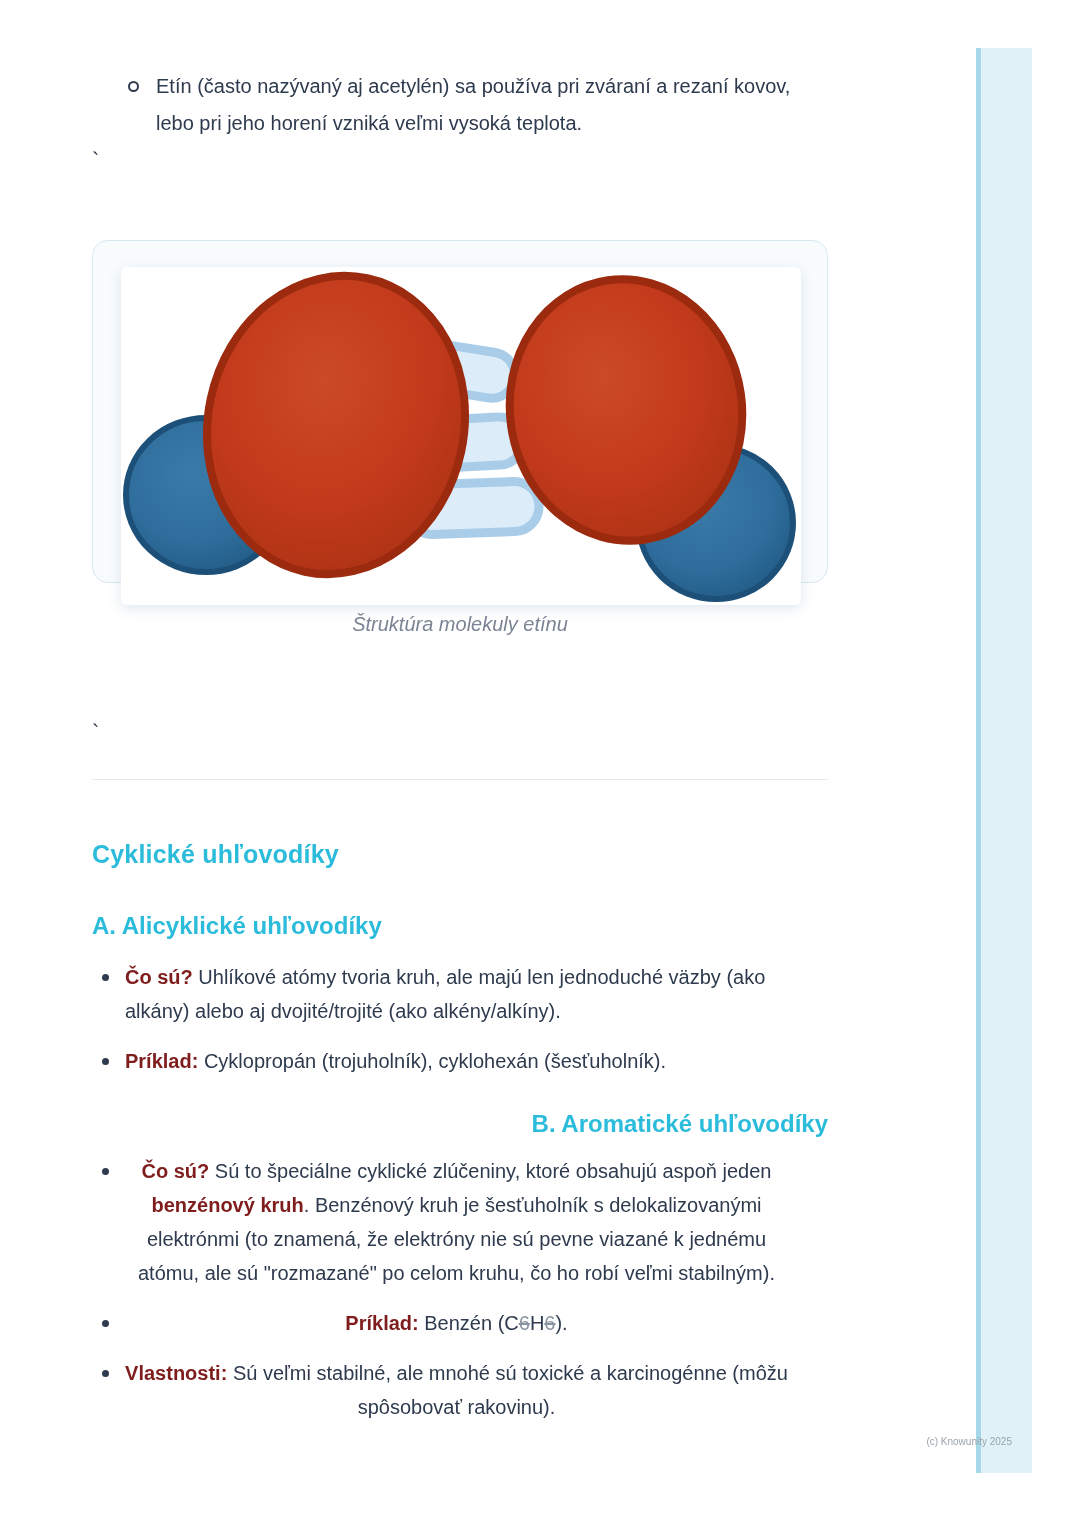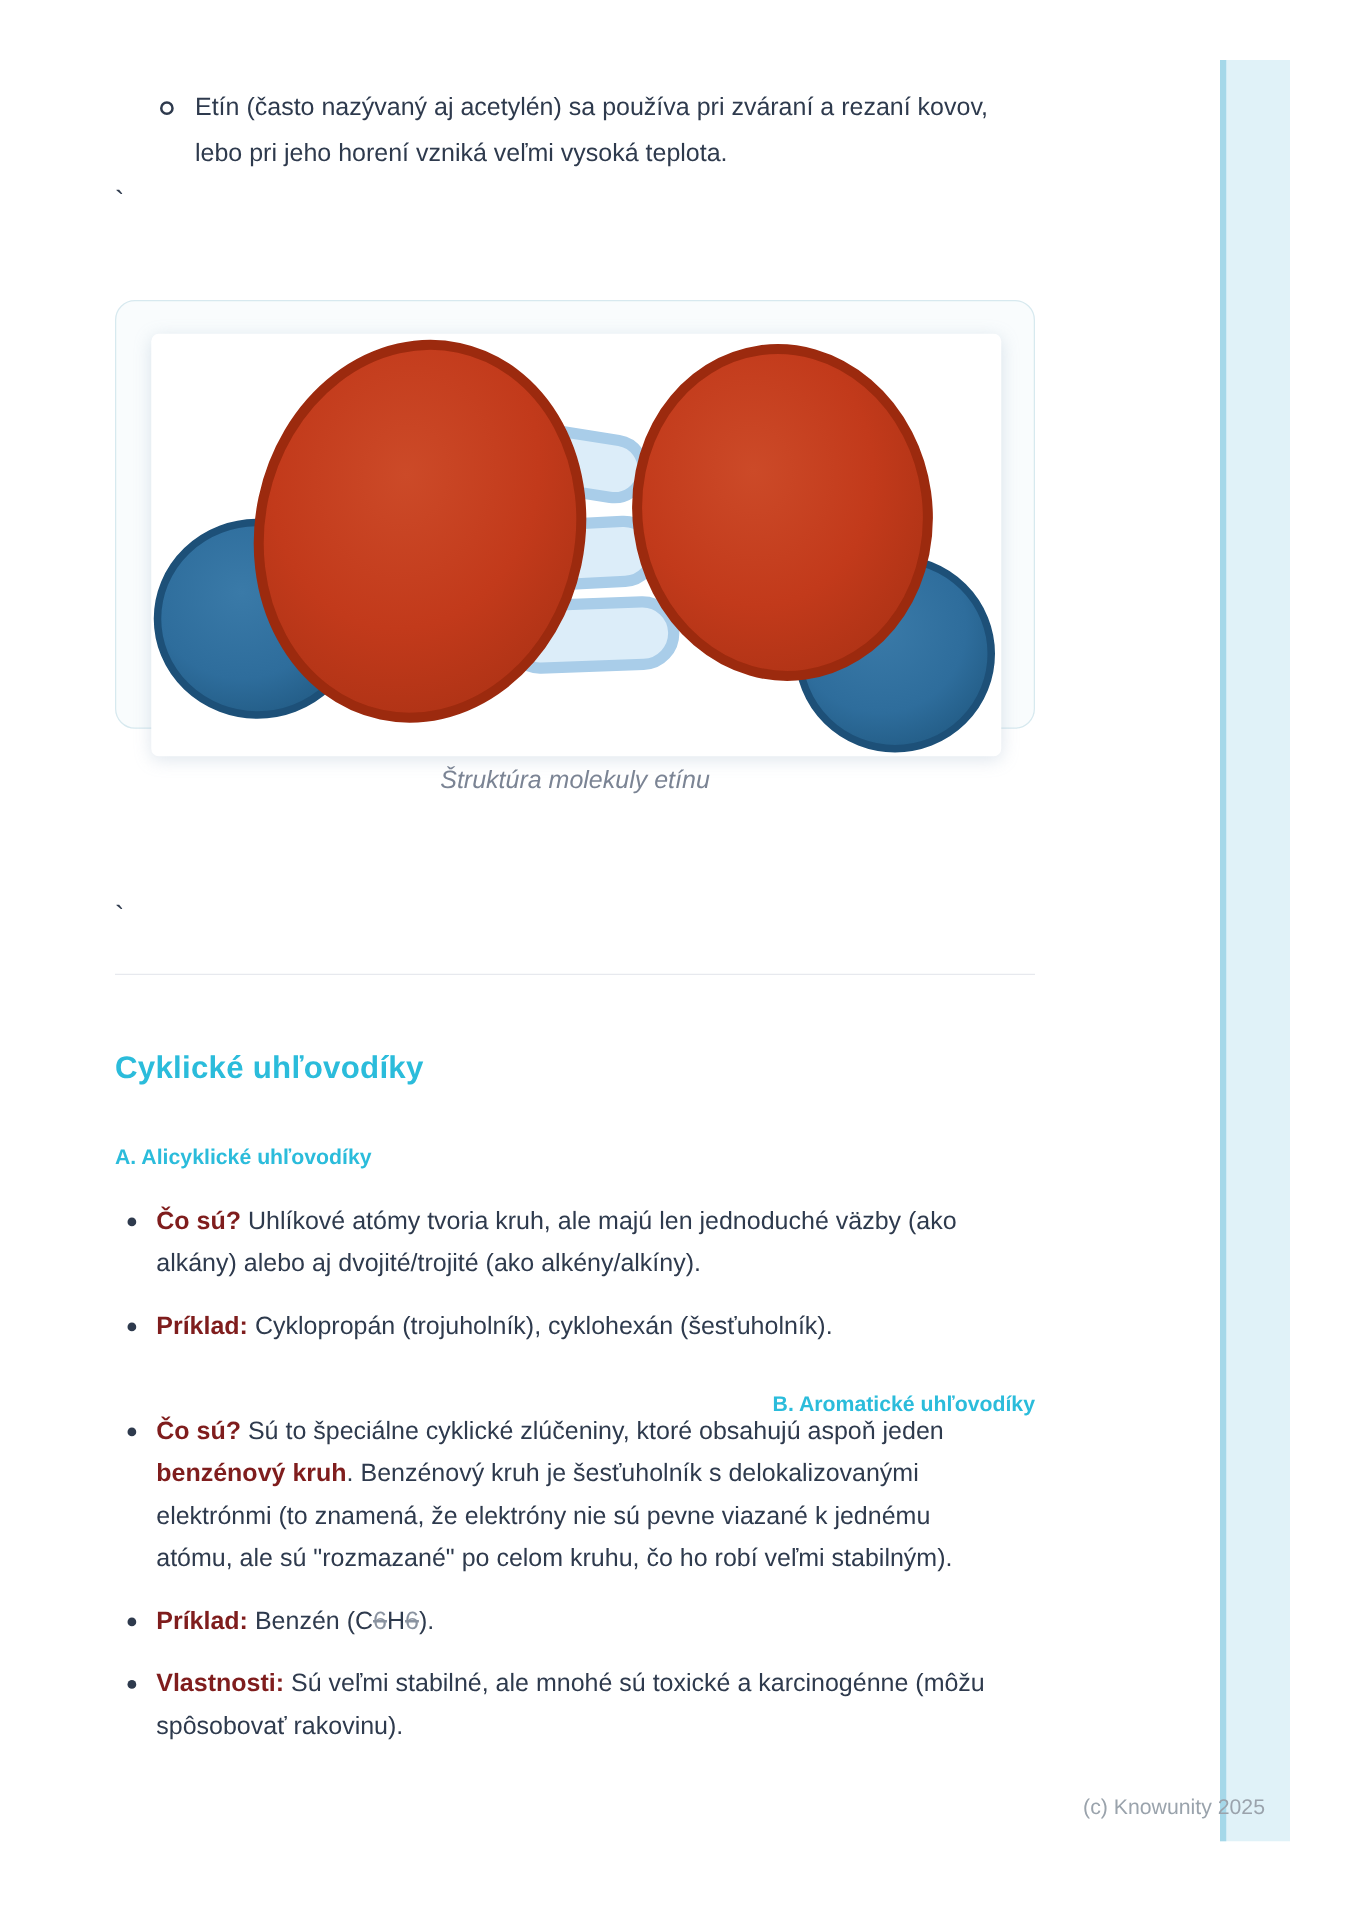"A. Alicyklické uhľovodíky" h3 { font-size: 17px -> 24px }
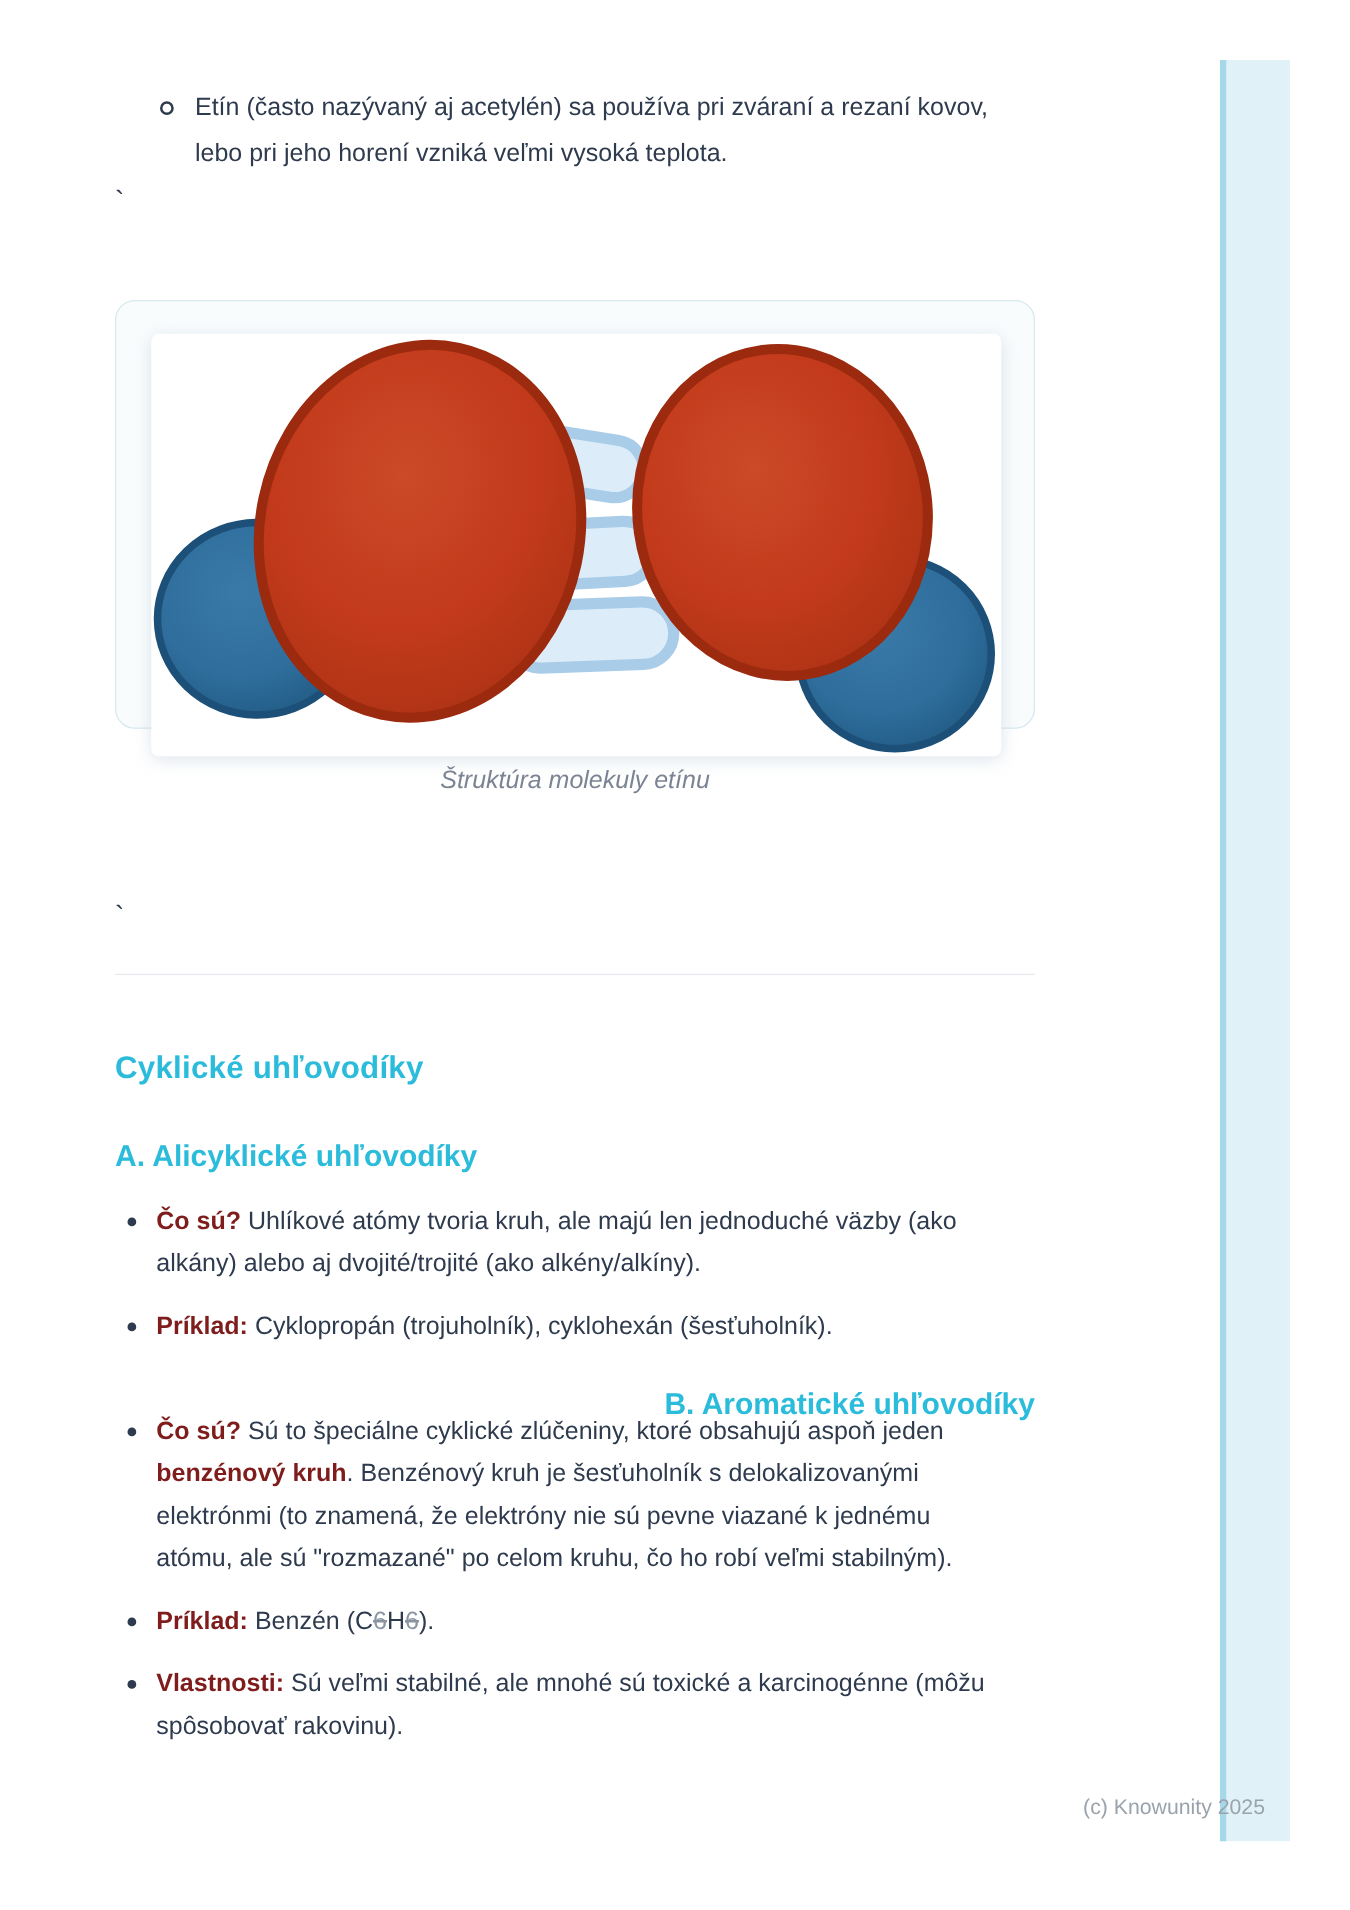"Čo sú? Sú to špeciálne" ul.disc-list { text-align: none -> center; top: 1106px -> 1132px }
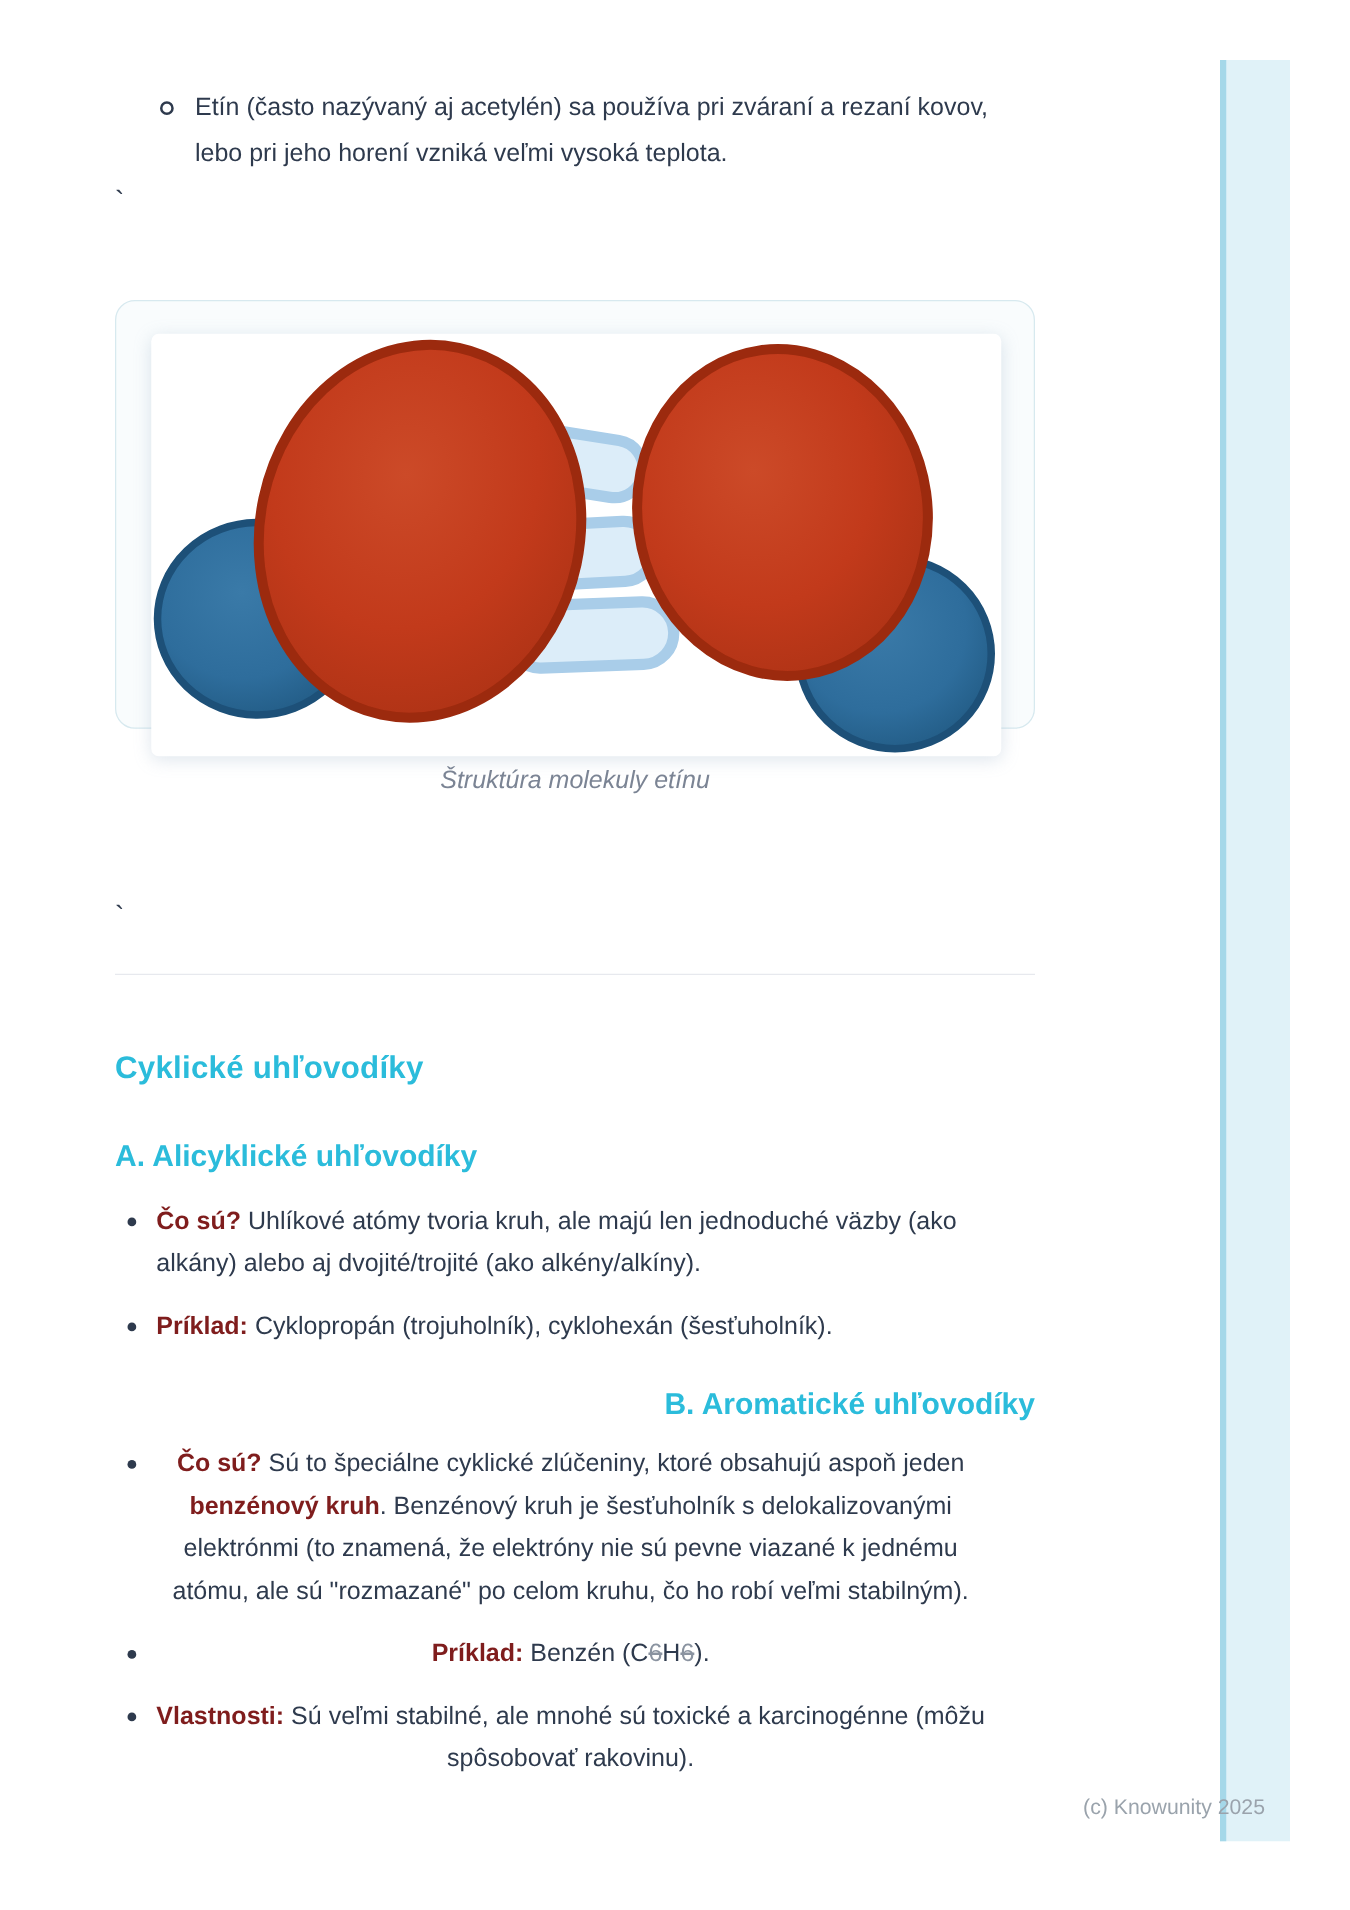"(c) Knowunity 2025" .watermark { font-size: 17px -> 10px }
